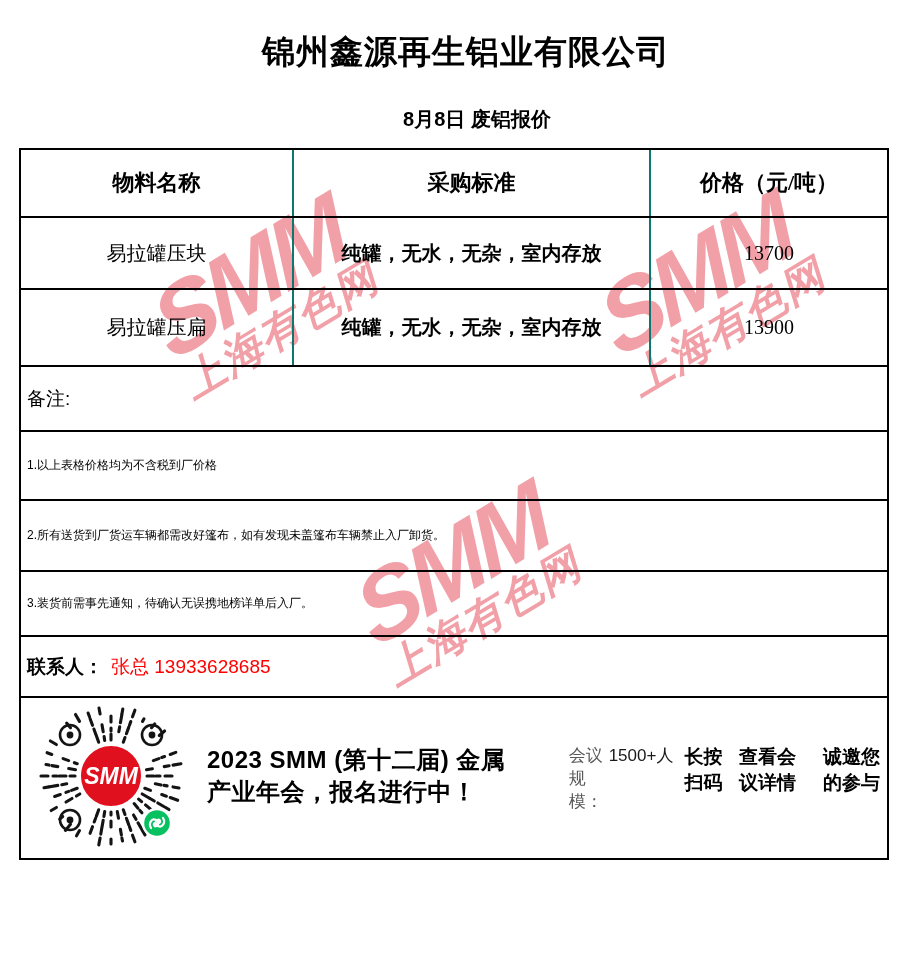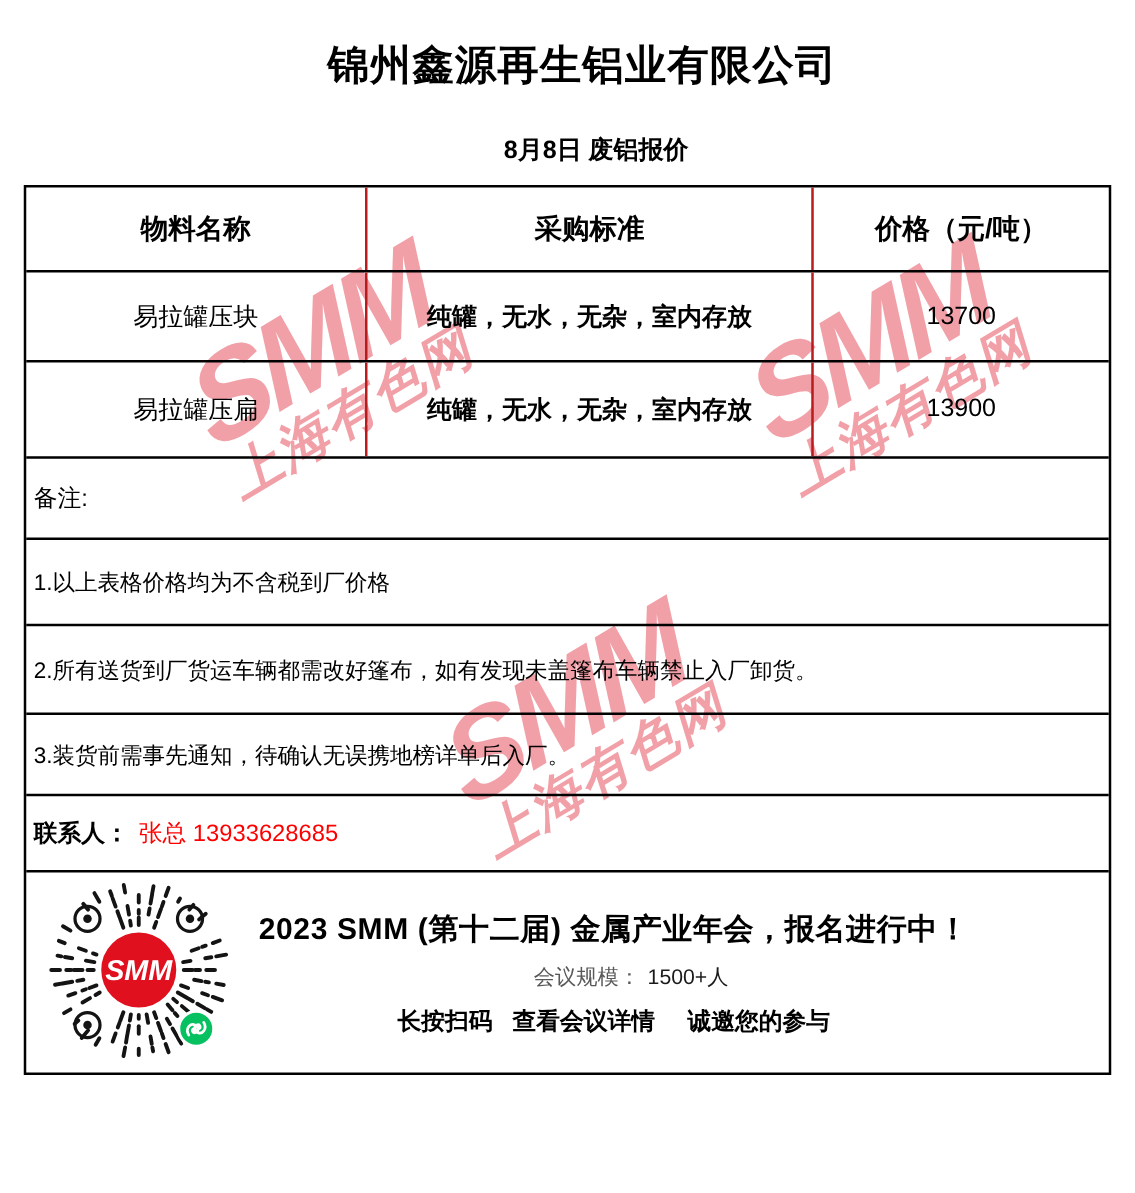"采购标准" .cell.c2, .cell.c3 { border-left: 2px solid #b91c1c -> 2px solid #0f766e; font-family: none -> Liberation Serif, serif }
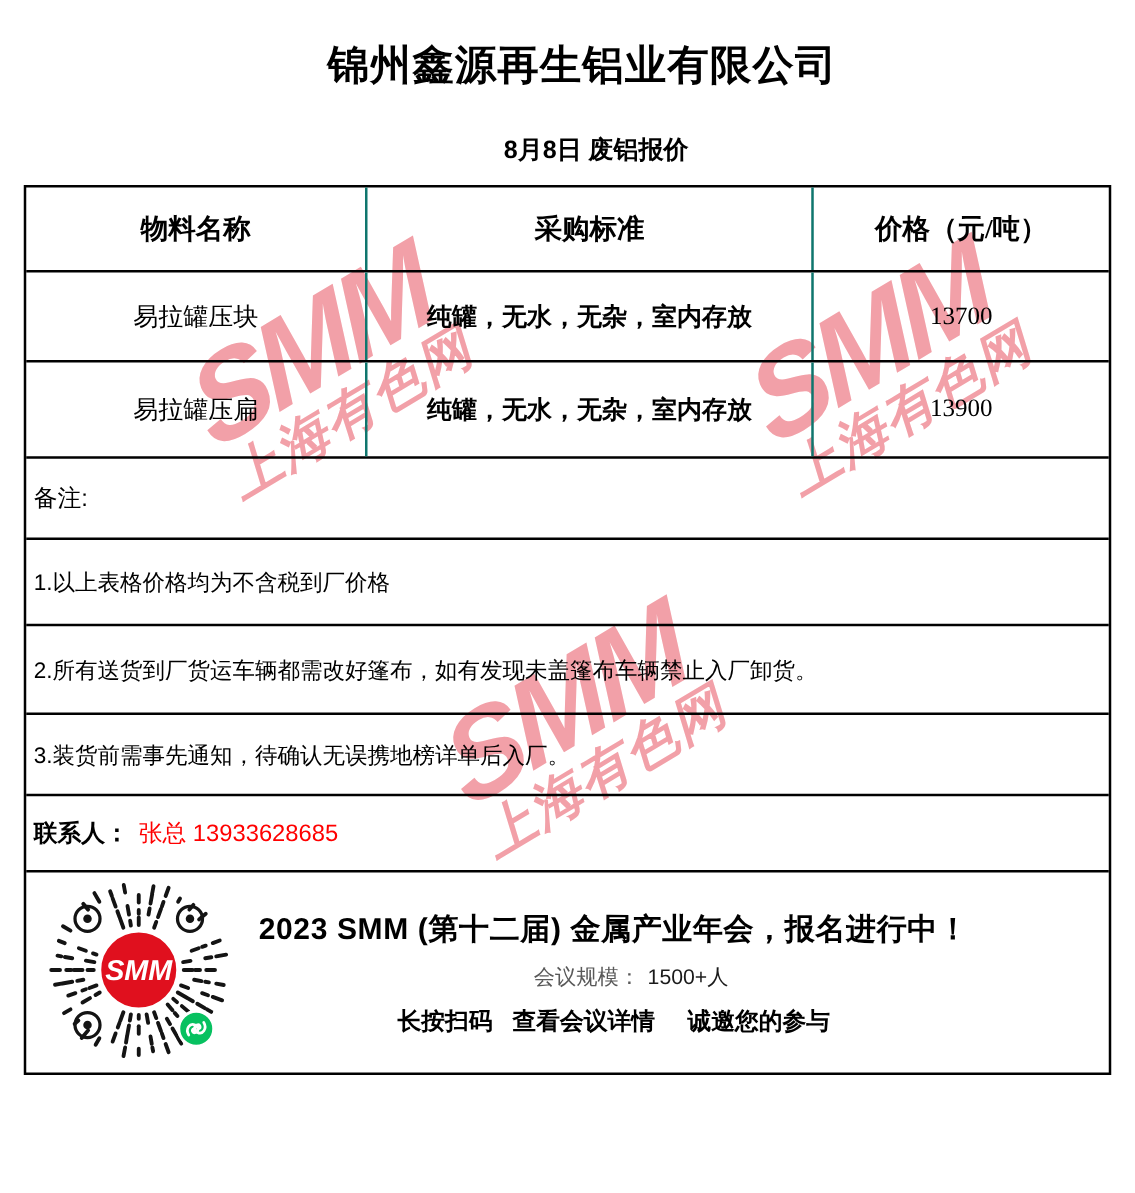"1.以上表格价格均为不含税到厂价格" .note { font-size: 18px -> 12px }
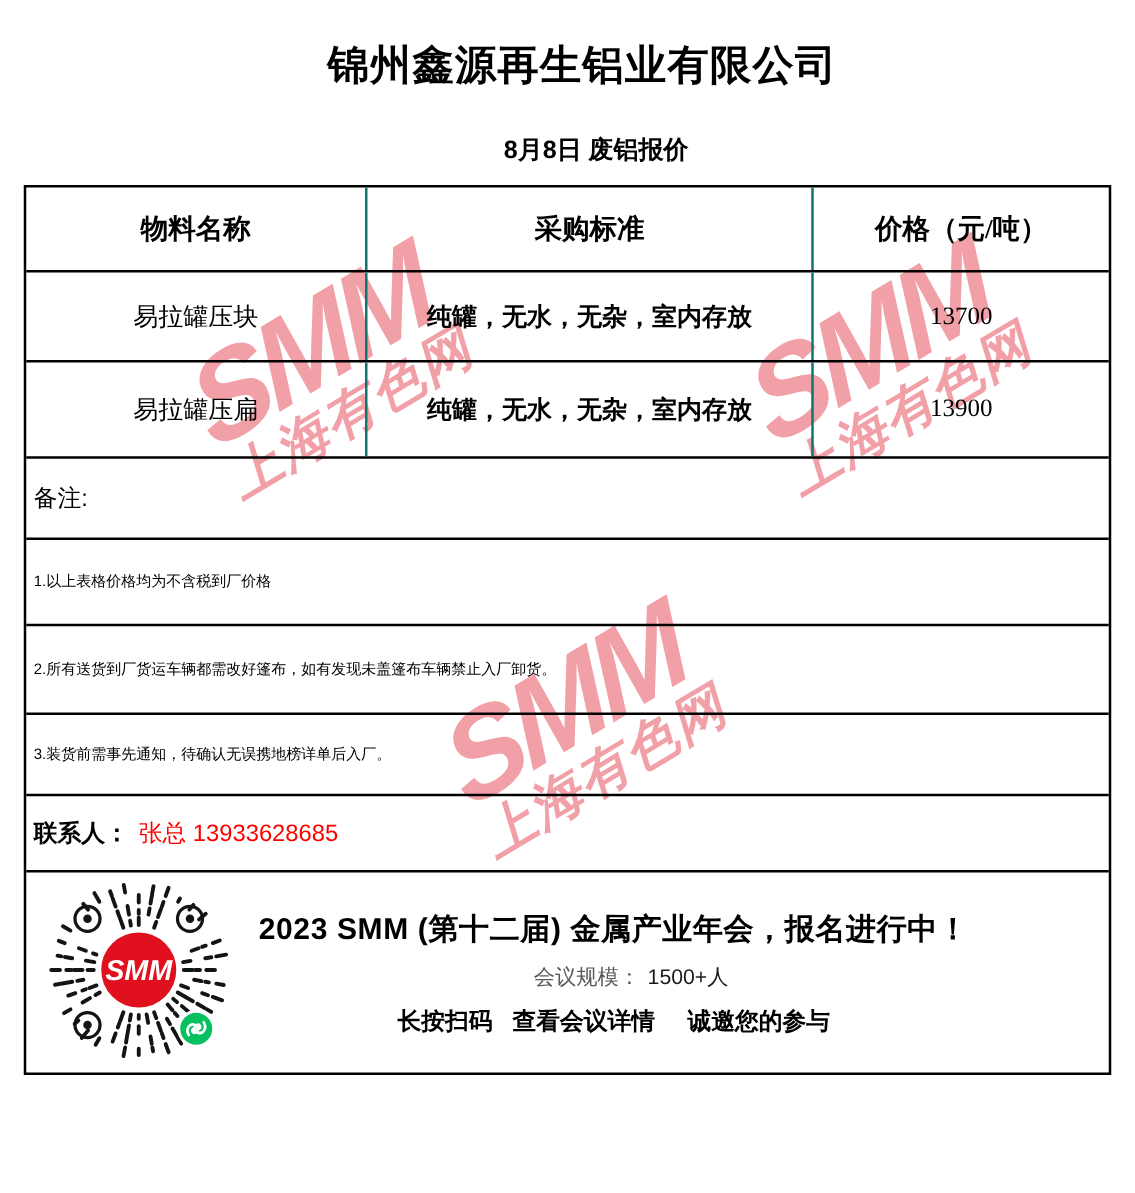"2023 SMM (第十二届) 金属产业年会，报名进行中！" .banner-text { align-items: center -> none; flex-direction: column -> row }
